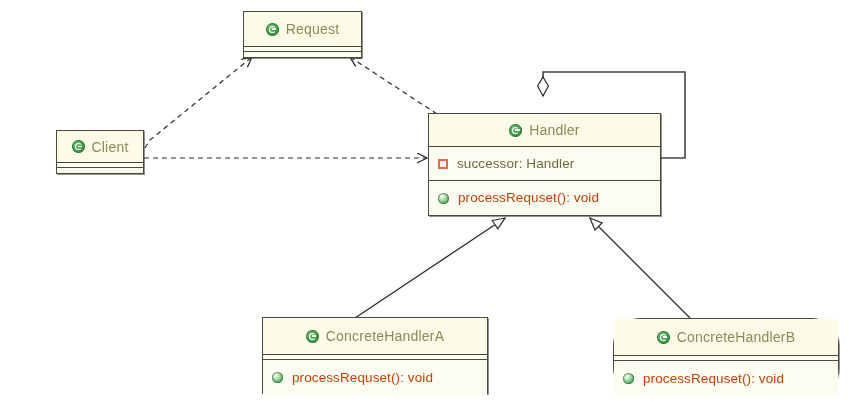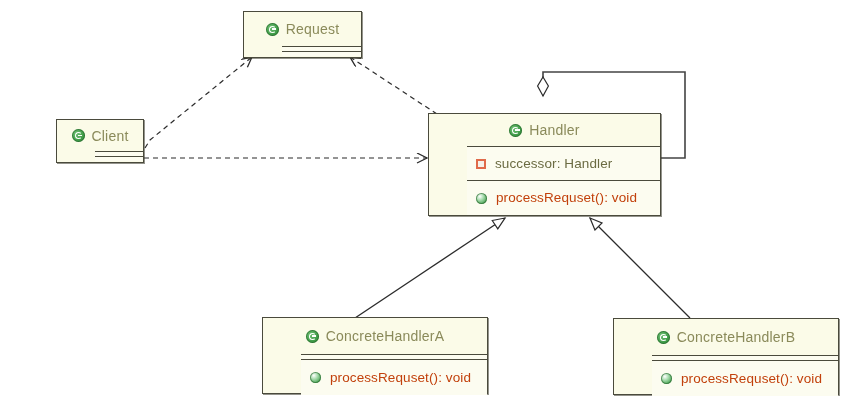"Client" div.uml-class { top: 119px -> 130px }
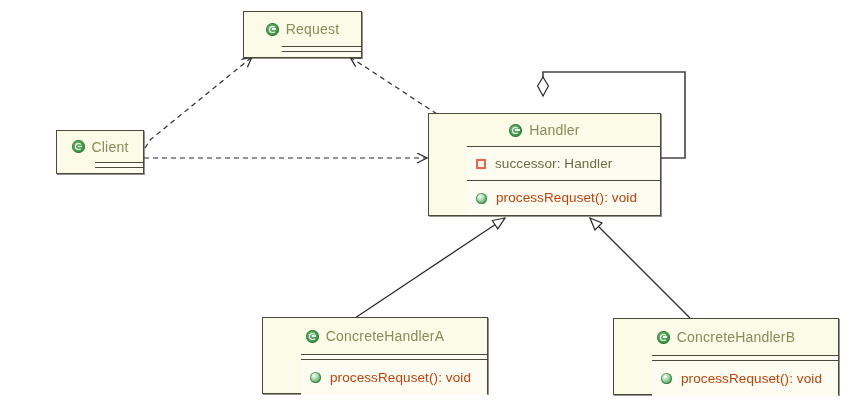"successor: Handler" .uml-compartment { margin-left: 38px -> none }
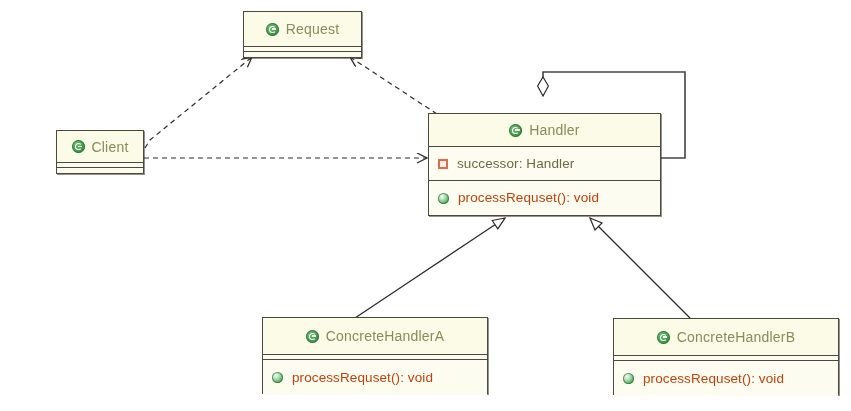"ConcreteHandlerB" div.uml-class { border-radius: none -> 27px }
